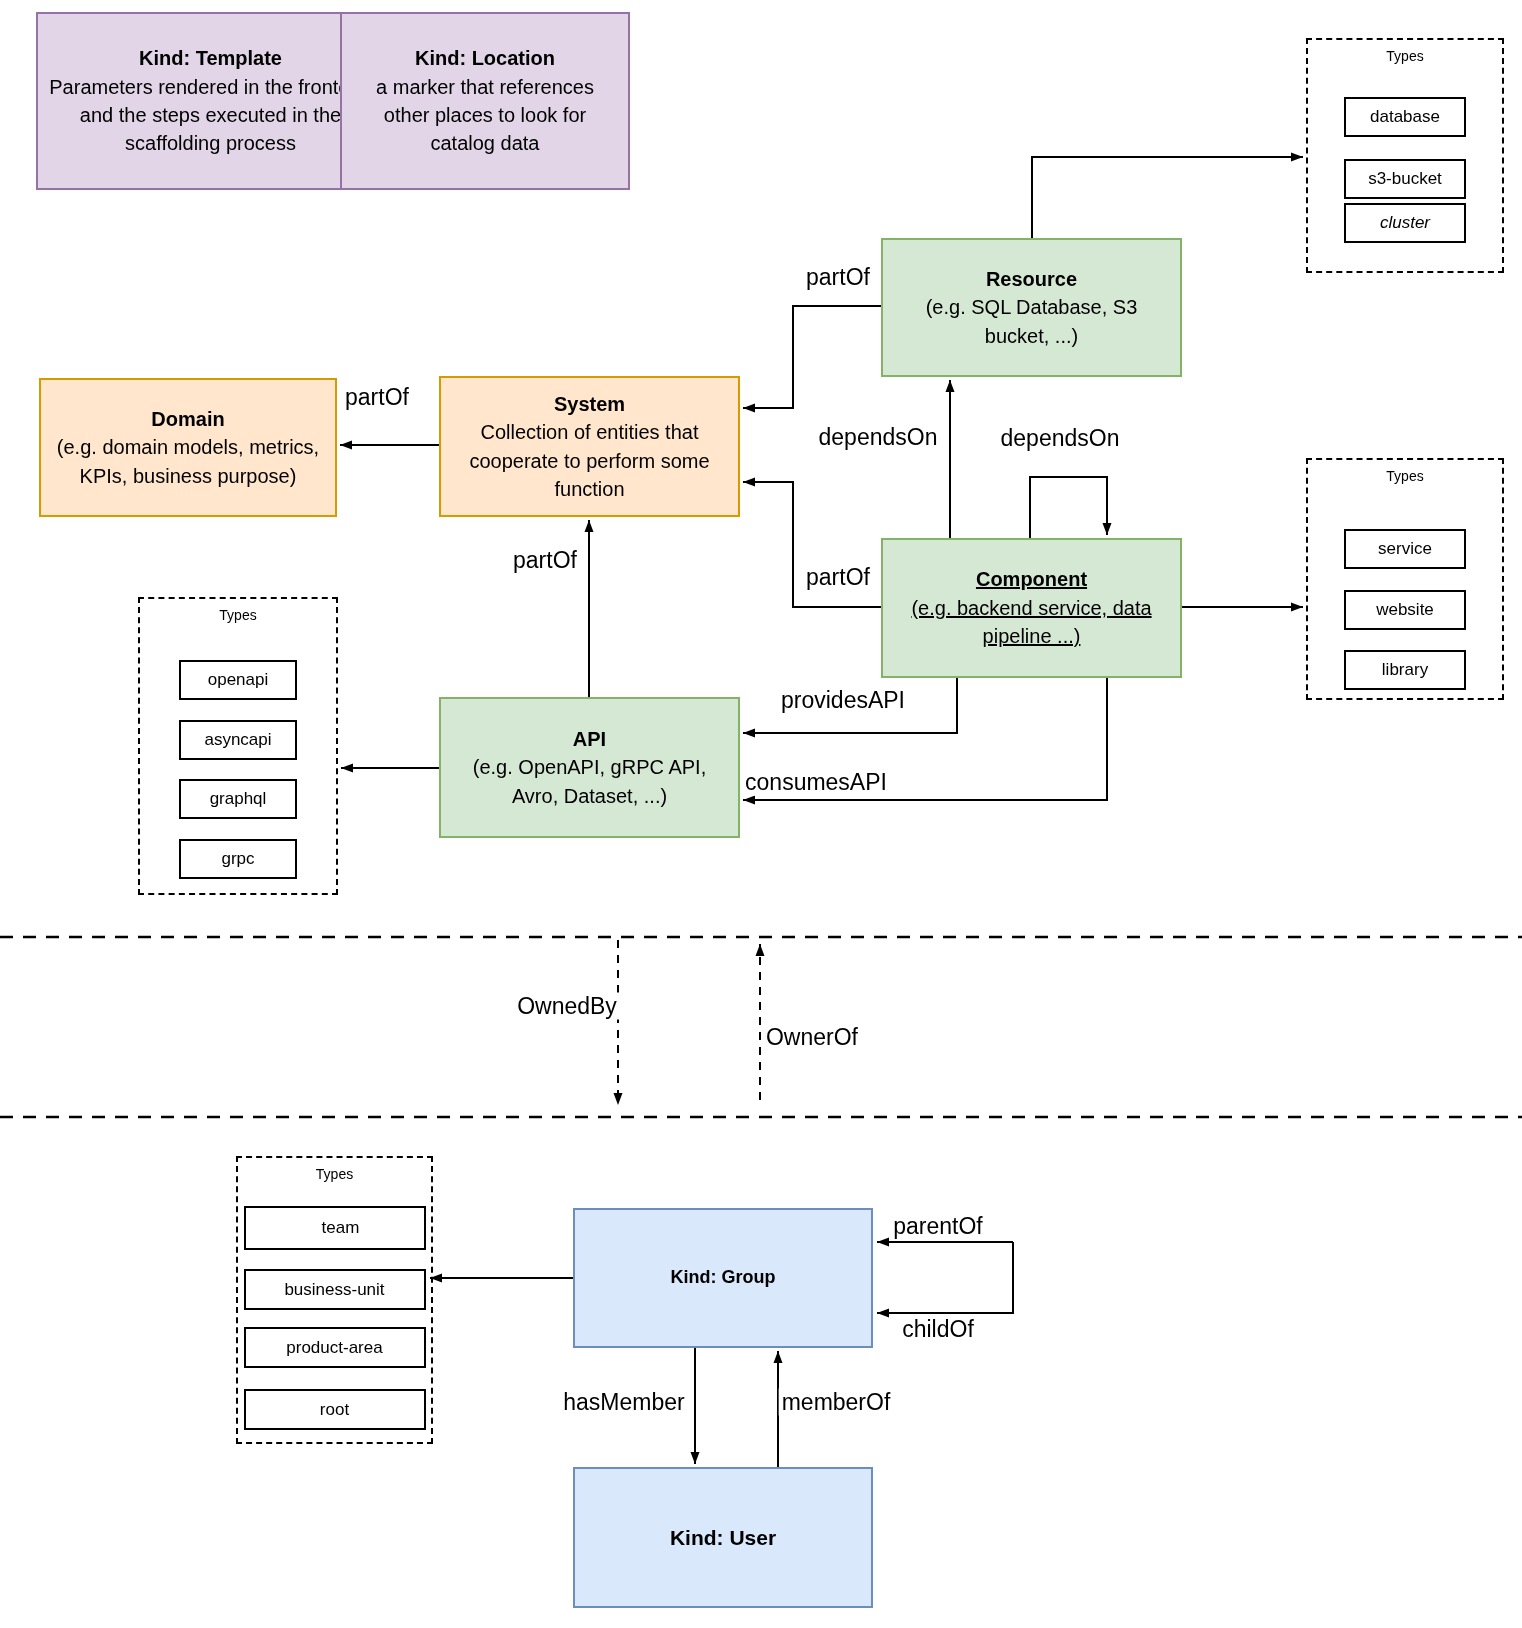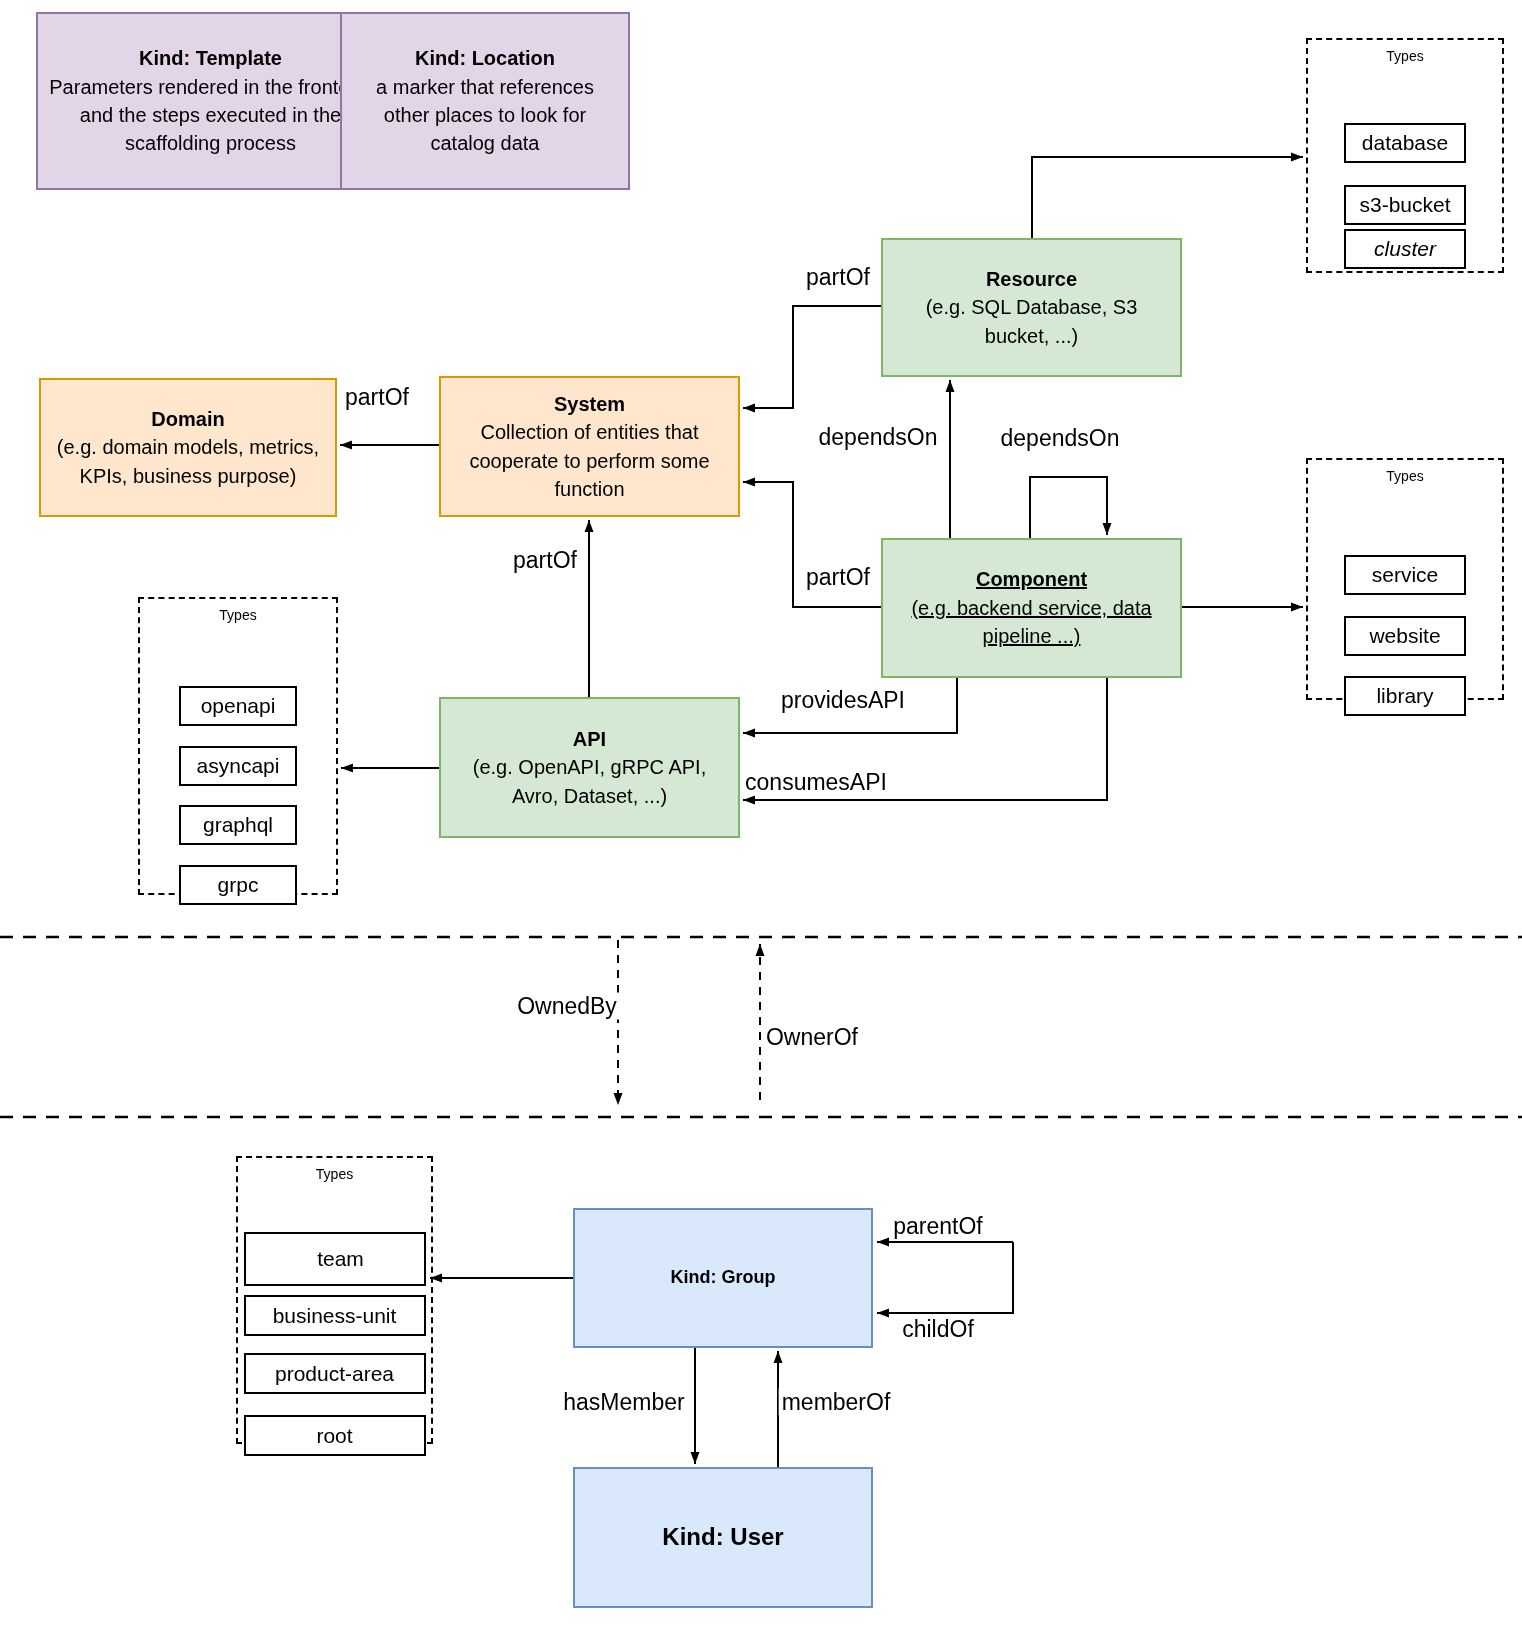"database" .pitem { font-size: 21px -> 17px; margin-top: 26px -> none }
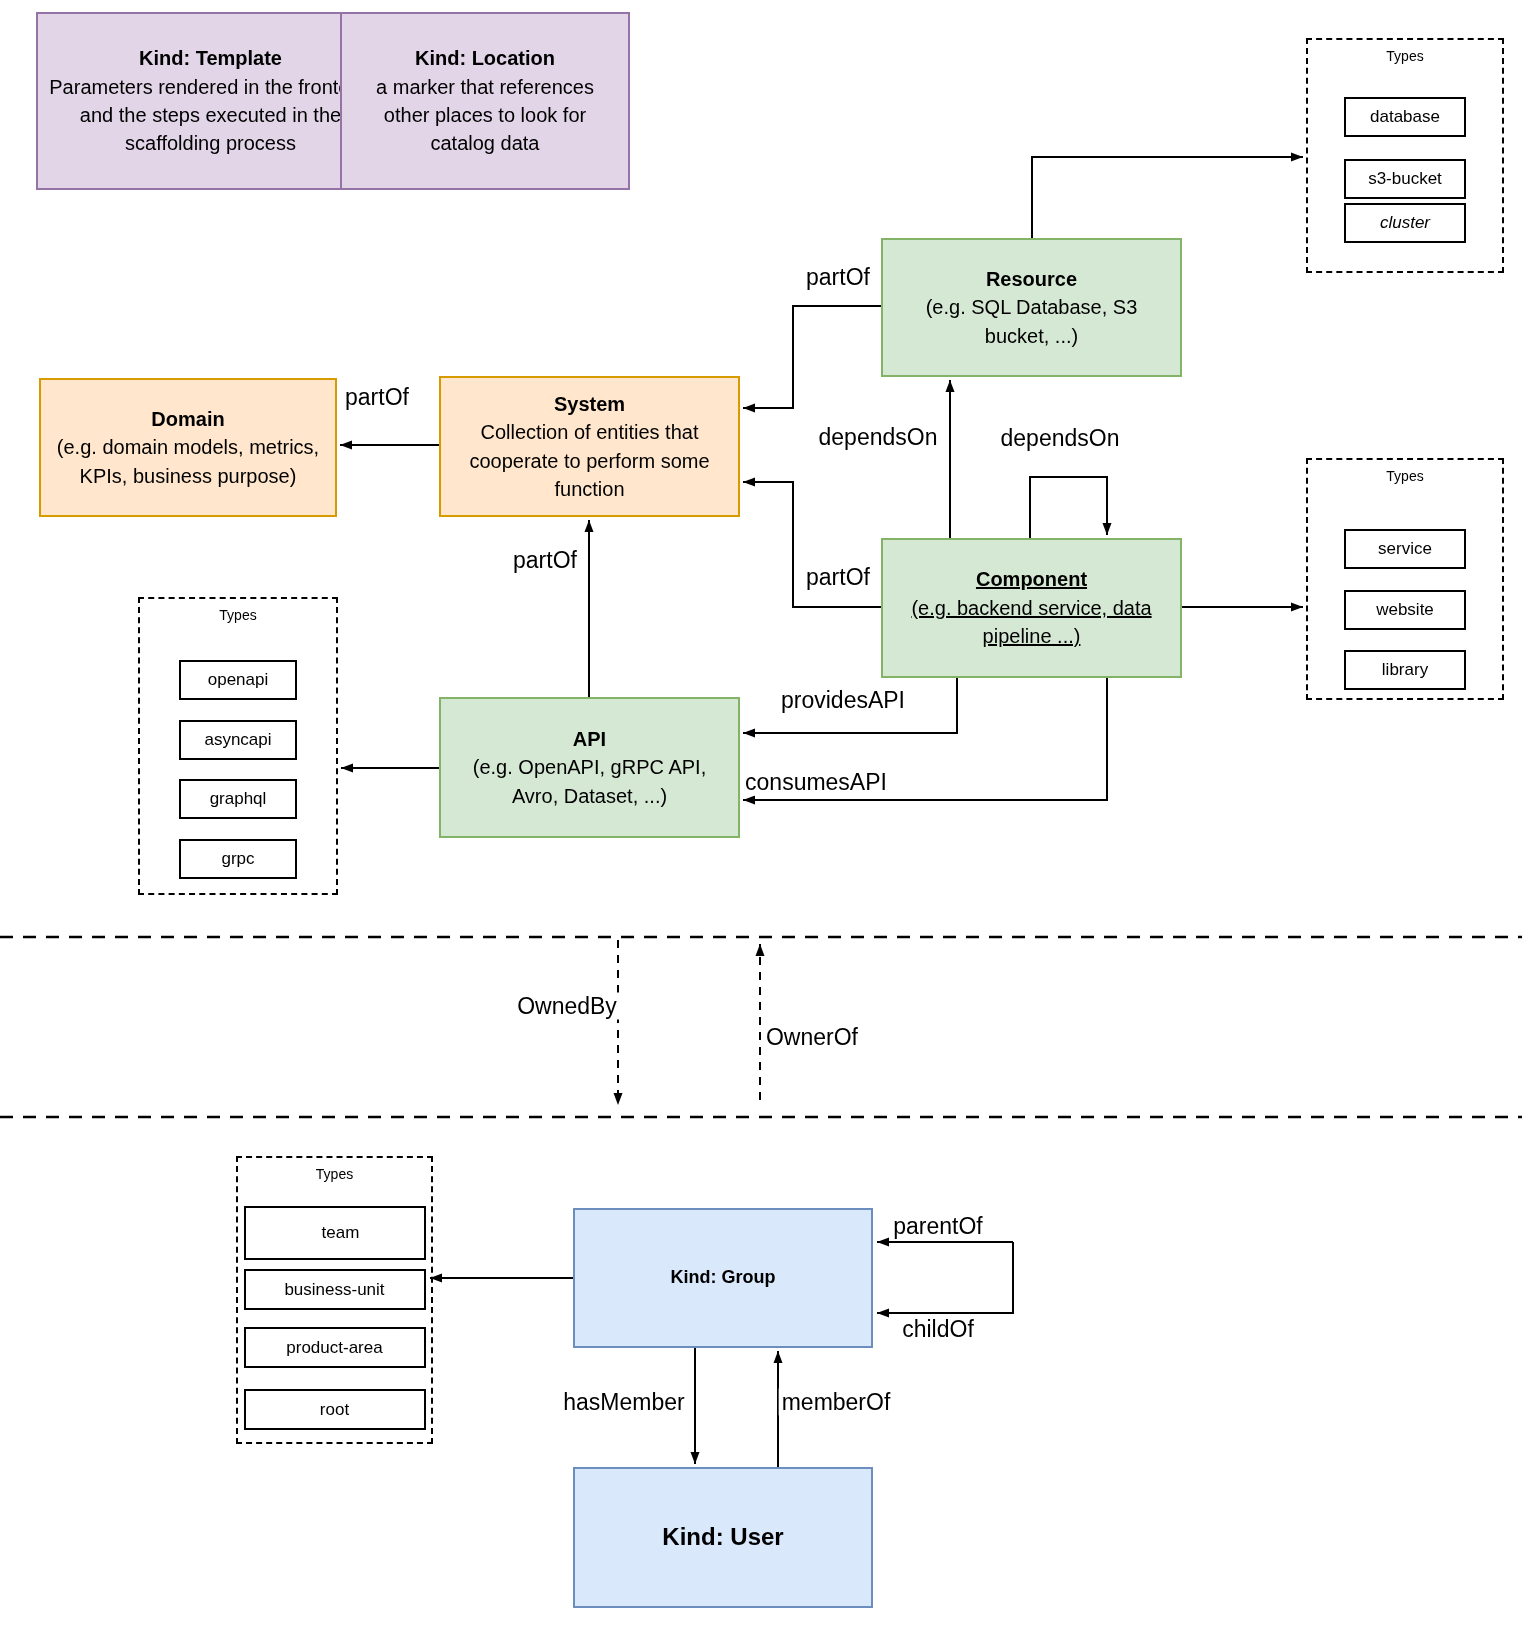"team" div.pitem { height: 54px -> 44px }
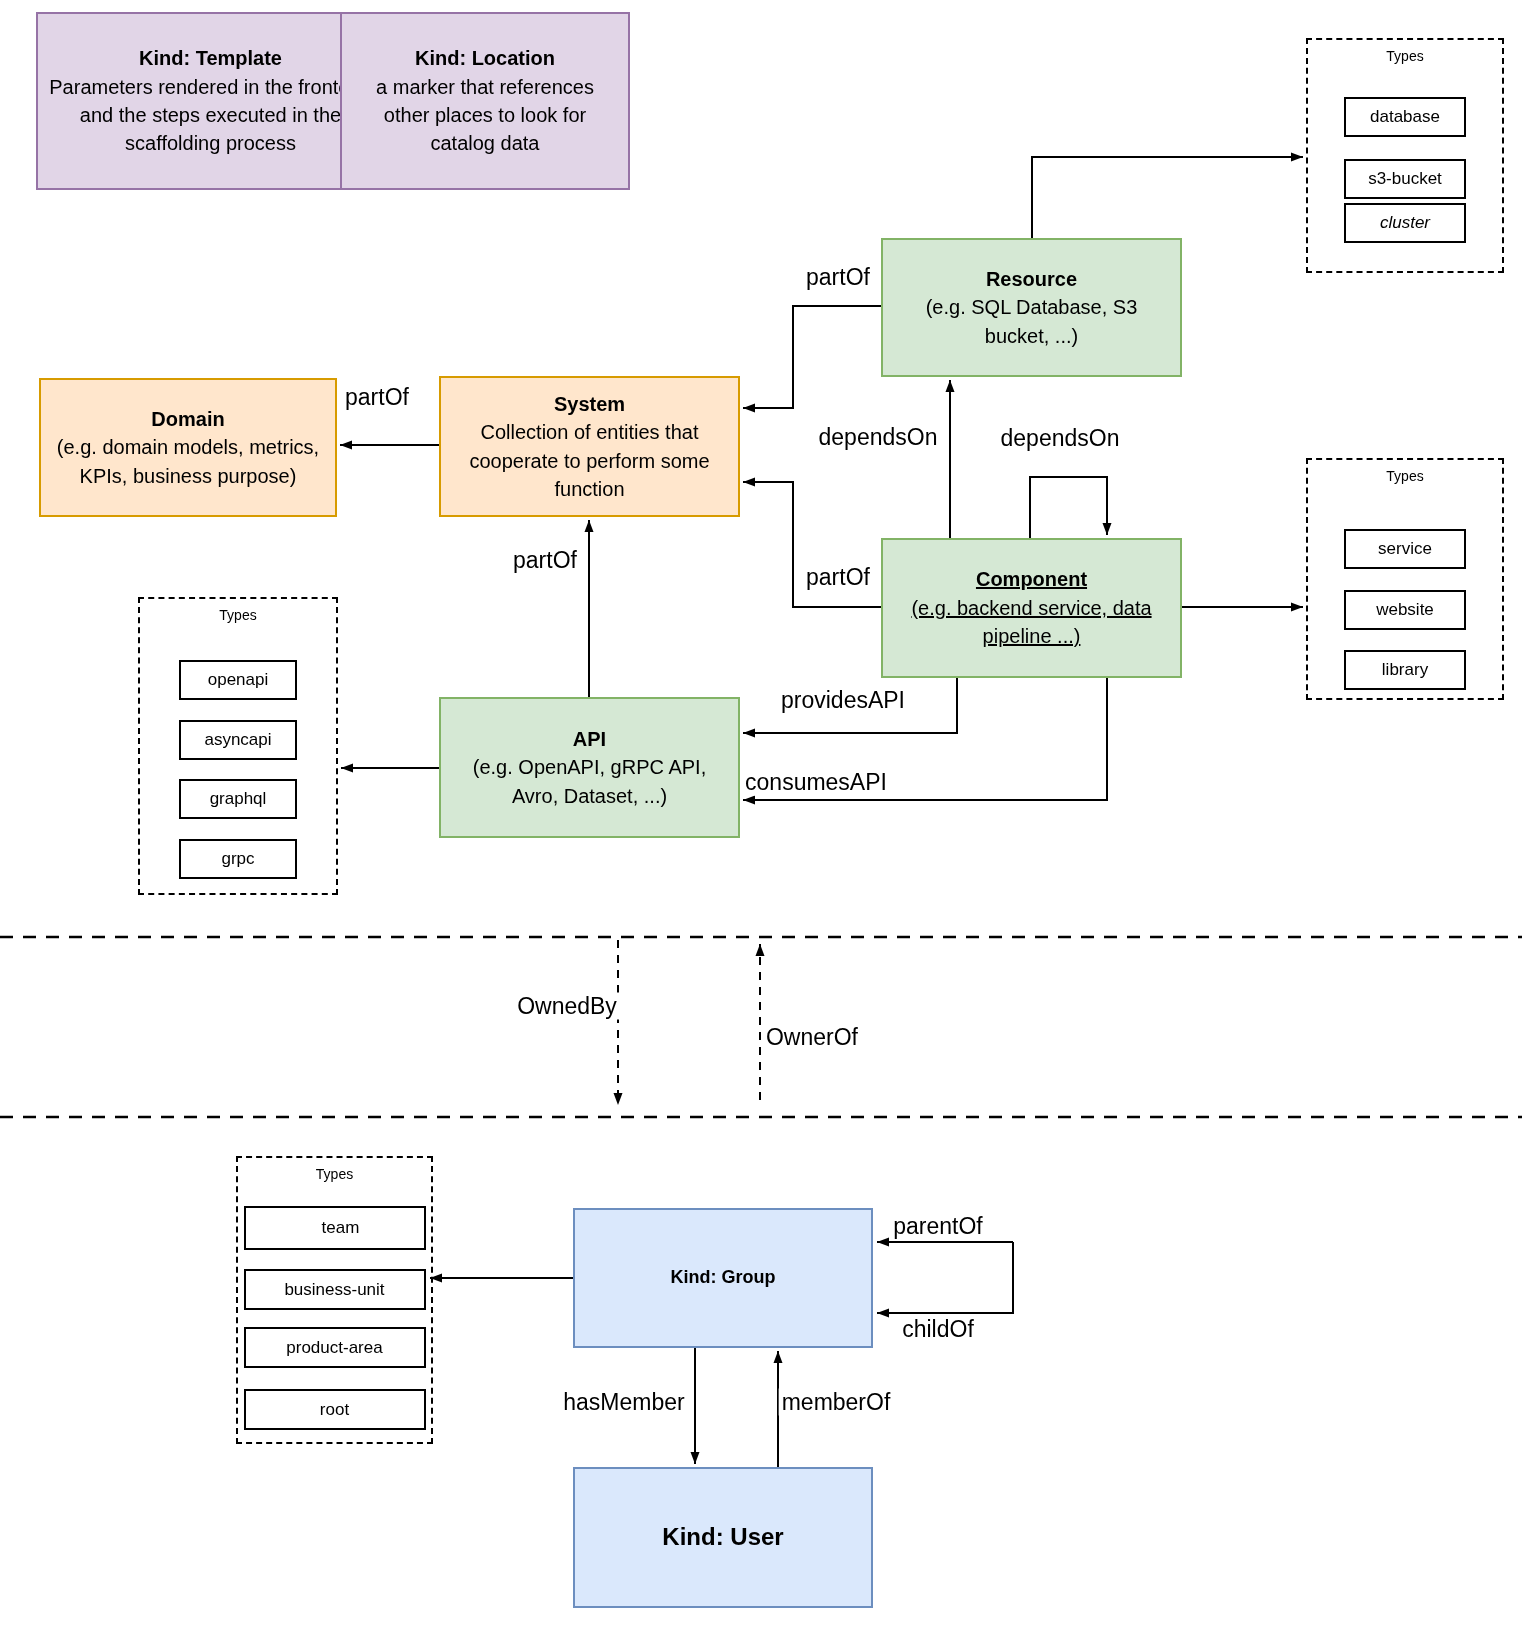"Kind: User" div.node { font-size: 24px -> 21px }
